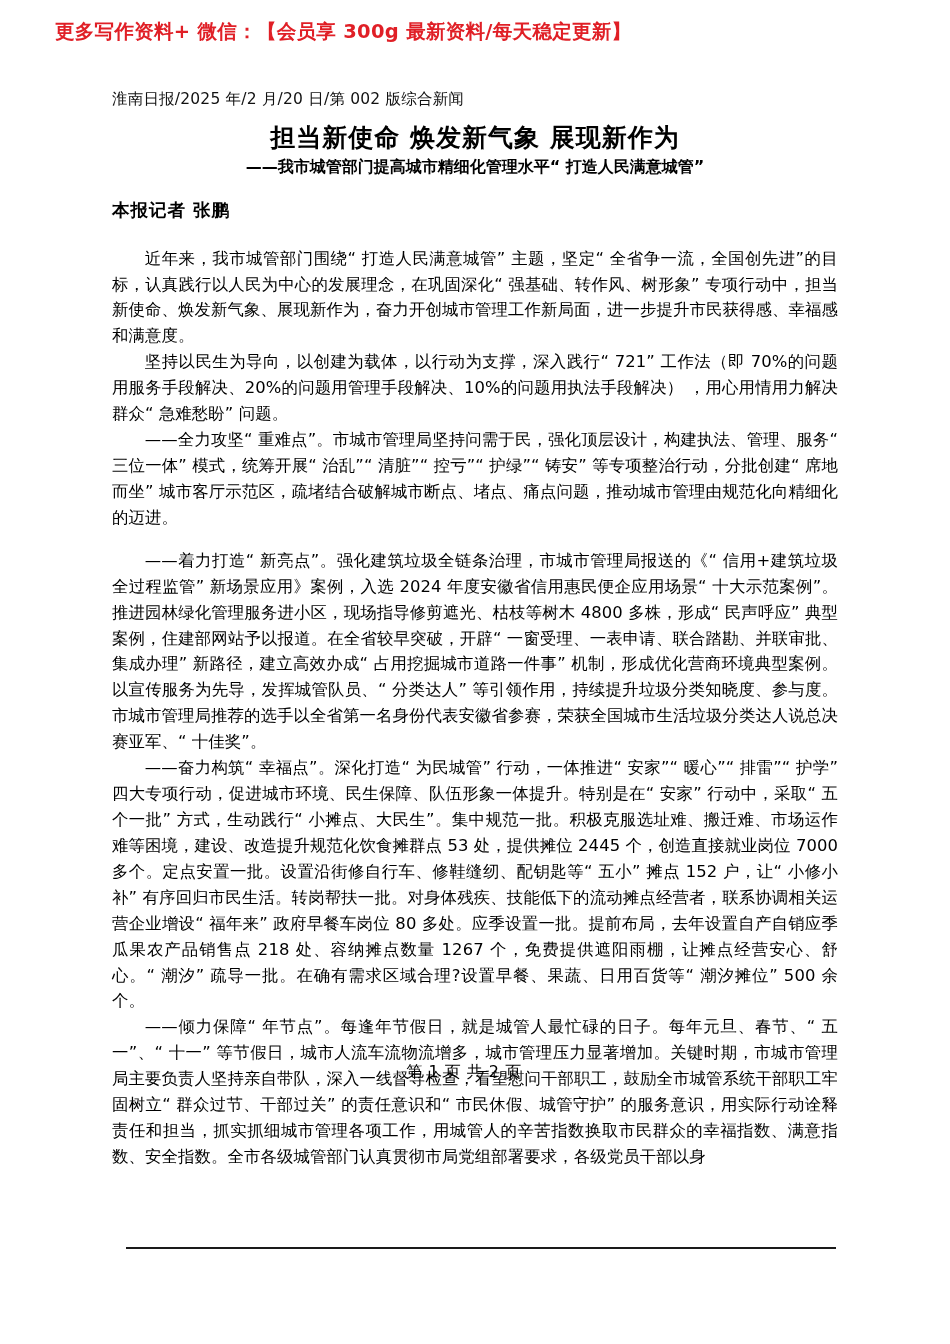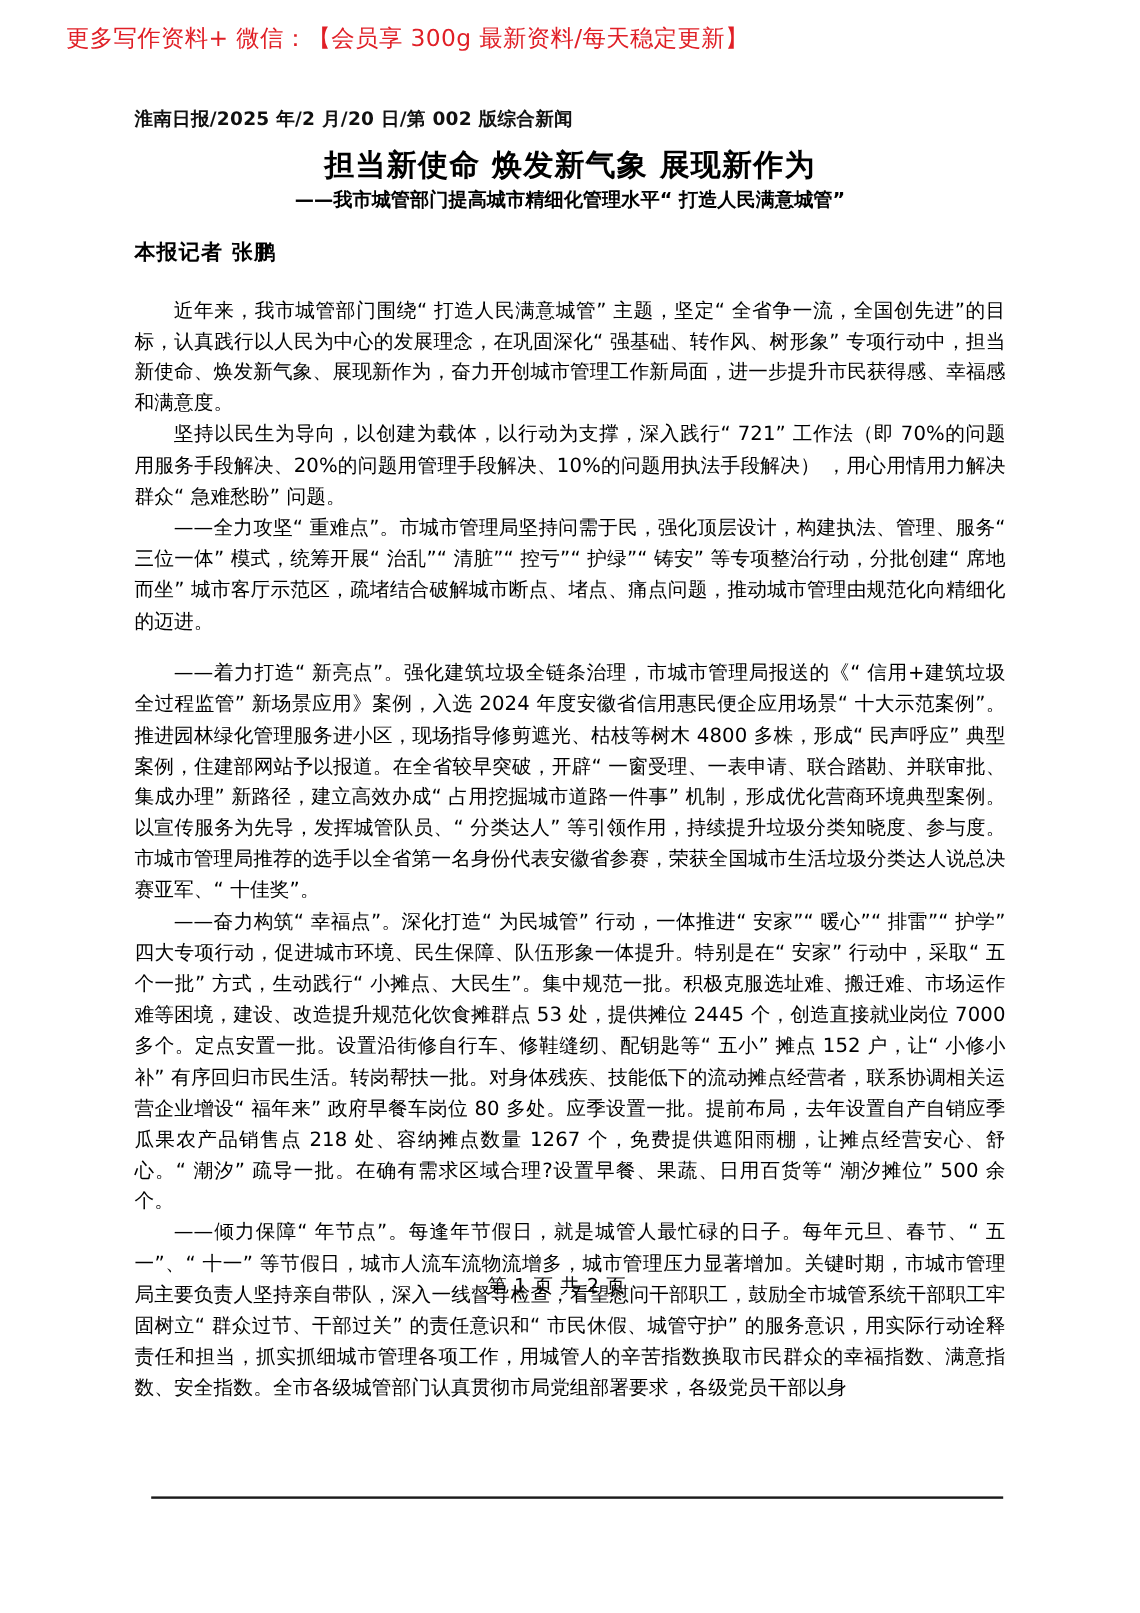"更多写作资料+ 微信：【会员享 300g 最新资料/每天稳定更新】" .promo-text { font-weight: normal -> bold }
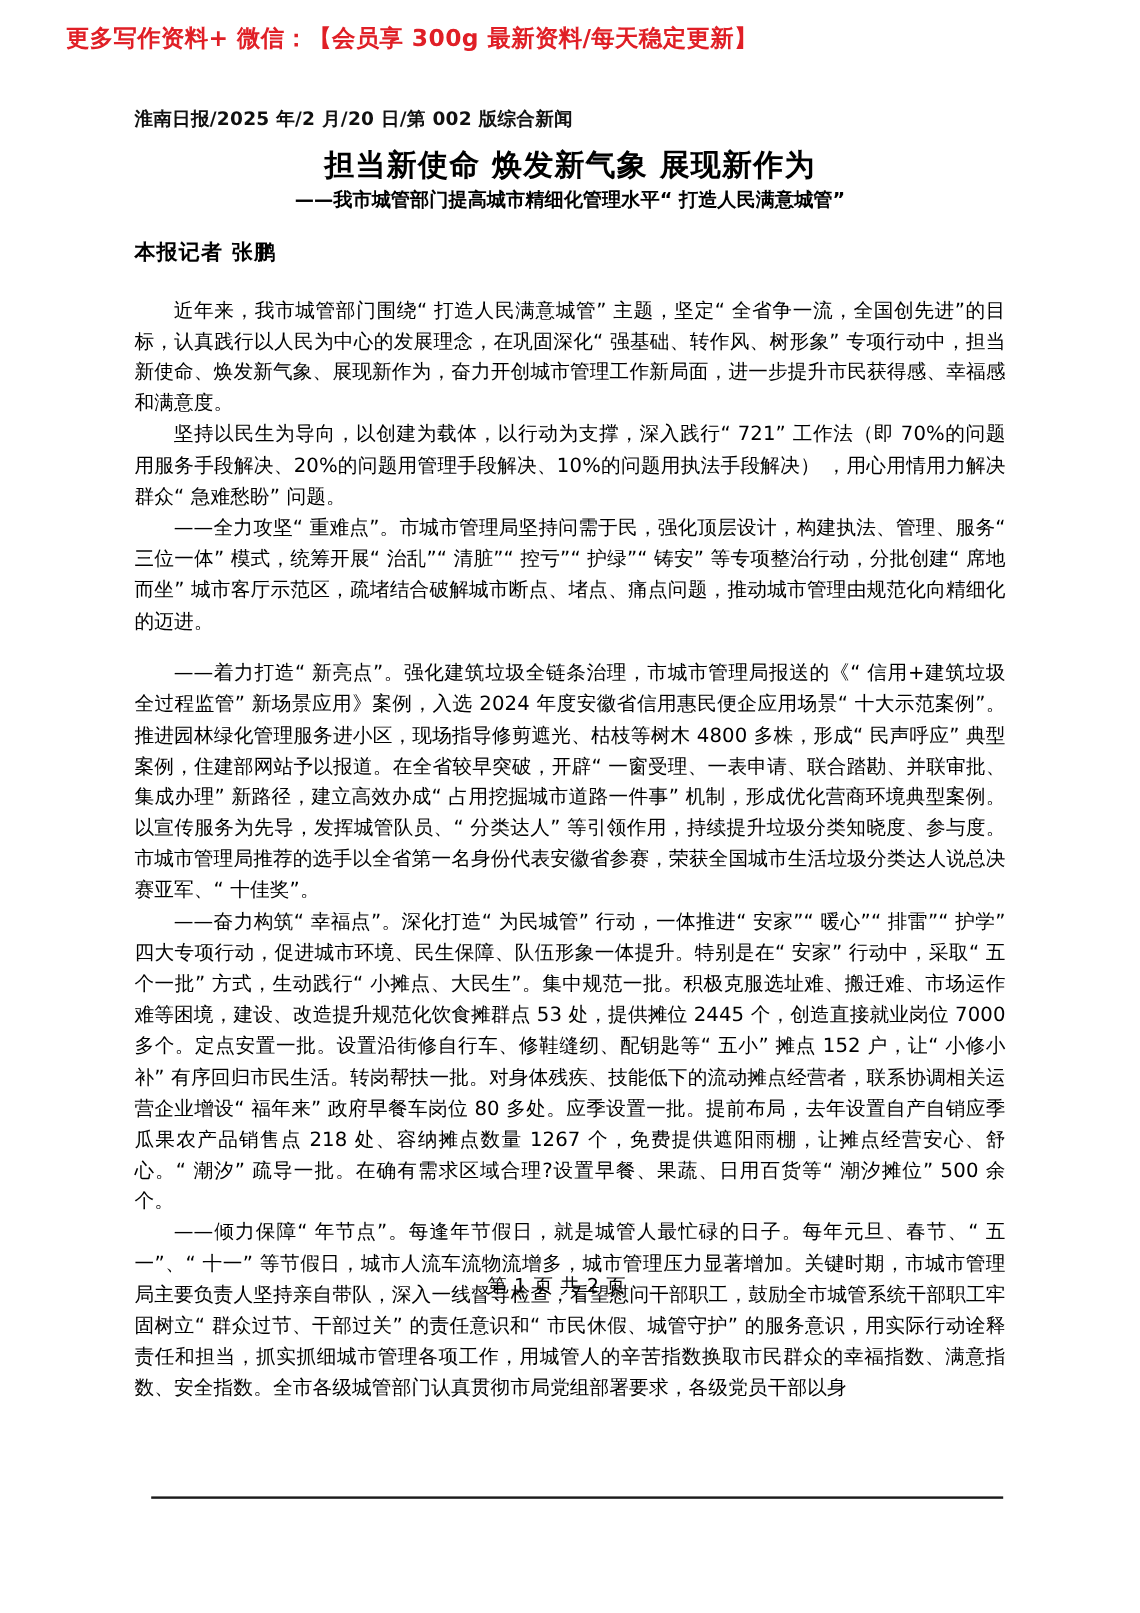"淮南日报/2025 年/2 月/20 日/第 002" .masthead { font-weight: bold -> none }
